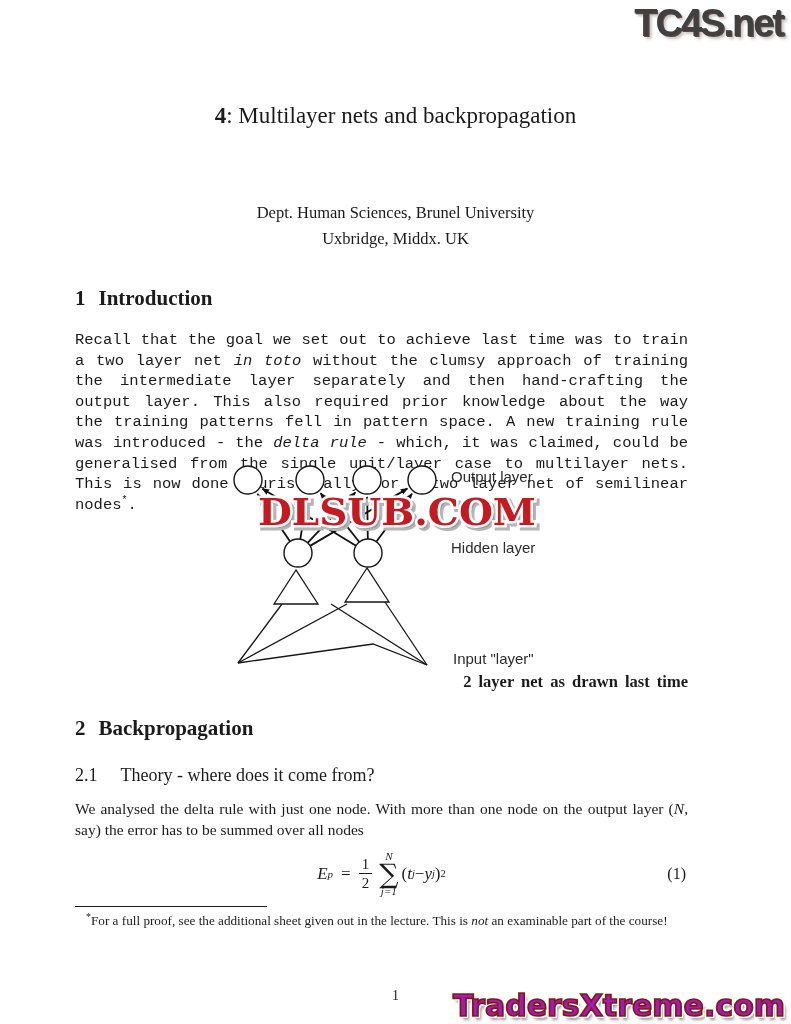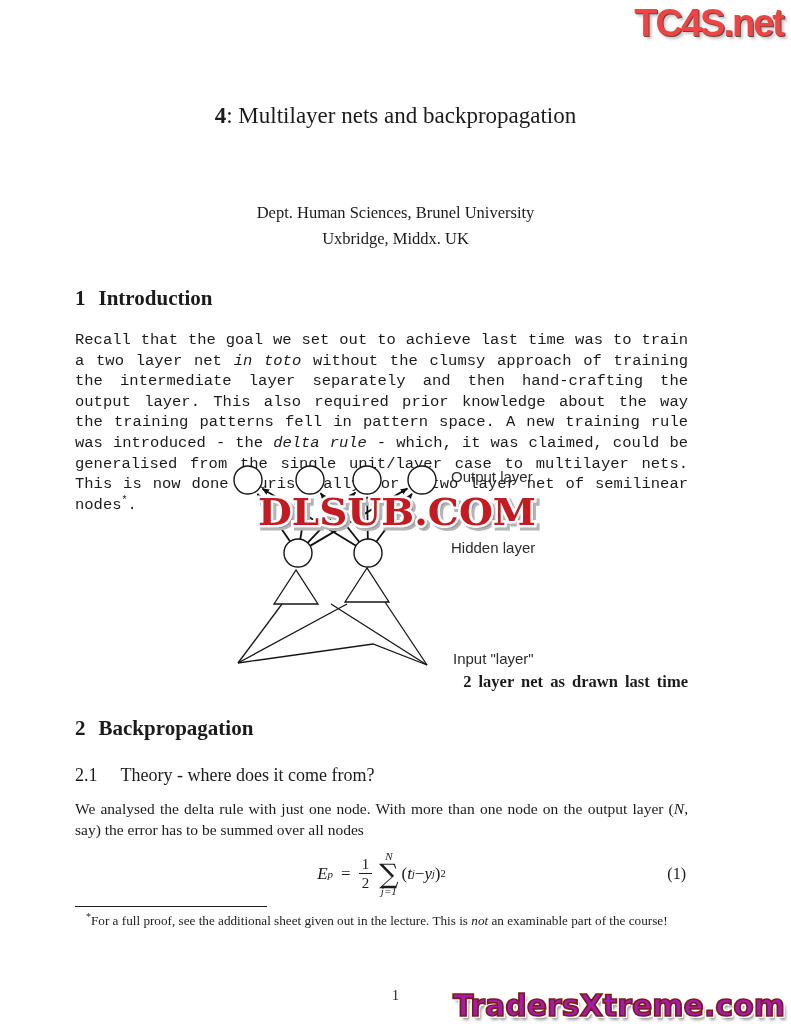"TC4S.net" .tc4s { color: #ef4444 -> #404040 }
